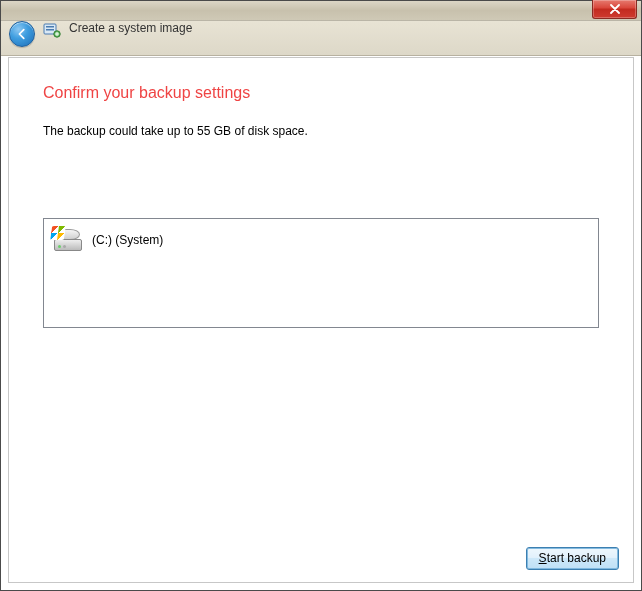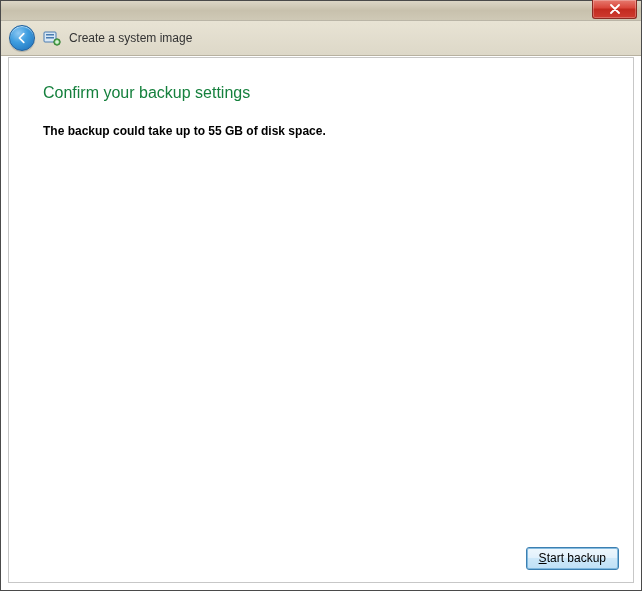"Create a system image" .navbar { align-items: center -> none }
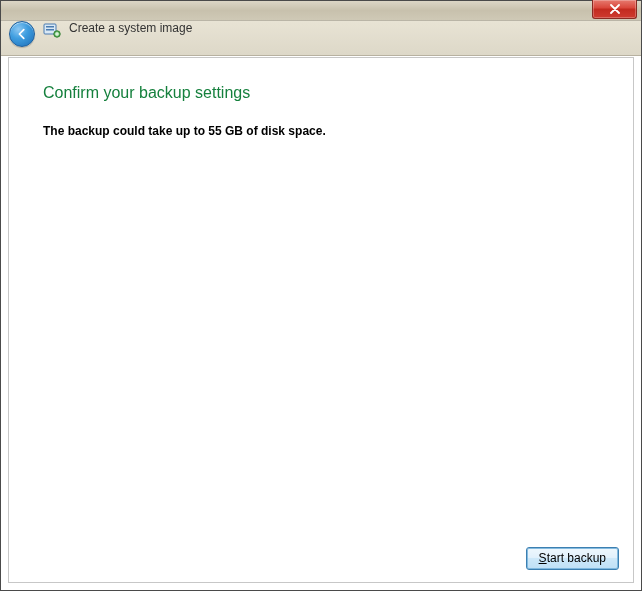"Confirm your backup settings" .heading { color: #15803d -> #ef4444 }
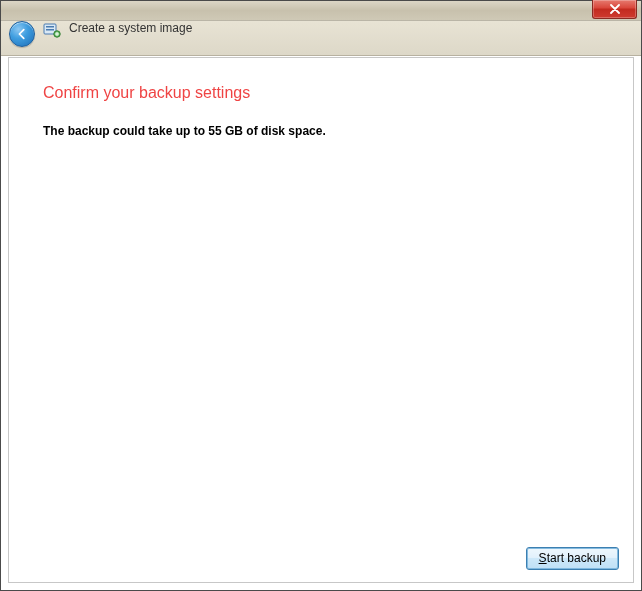"The backup could take up" .size-text { font-weight: bold -> none }
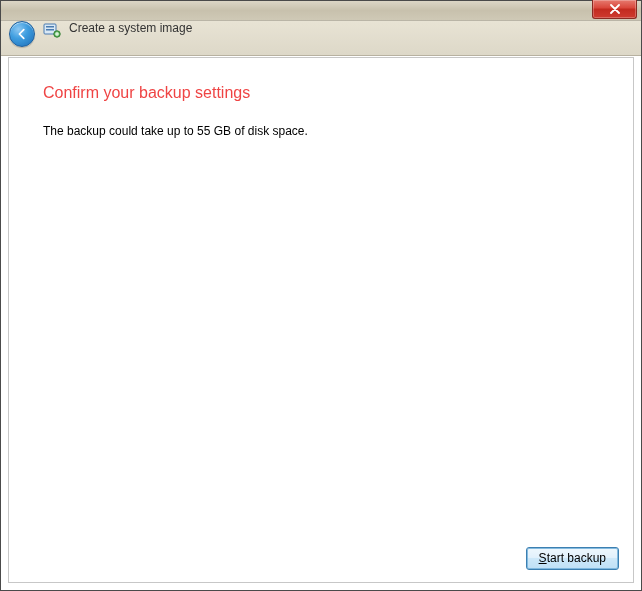"(C:) (System)" div.drives-box { html: none -> <div> <div> <div> <div></div> <div></div> <div></div> </div> <div>(C:) (System)</div> </div> </div> }
